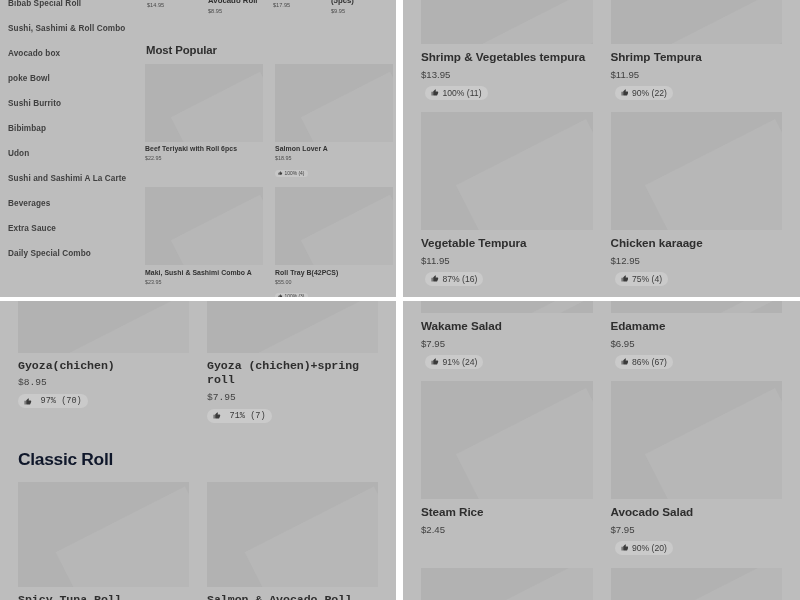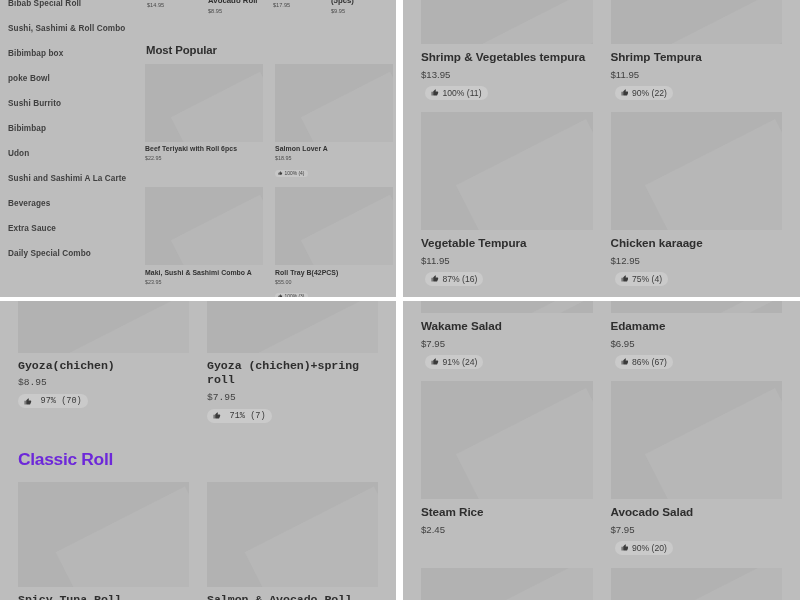"Bibimbap box" span { text: Bibimbap -> Avocado }
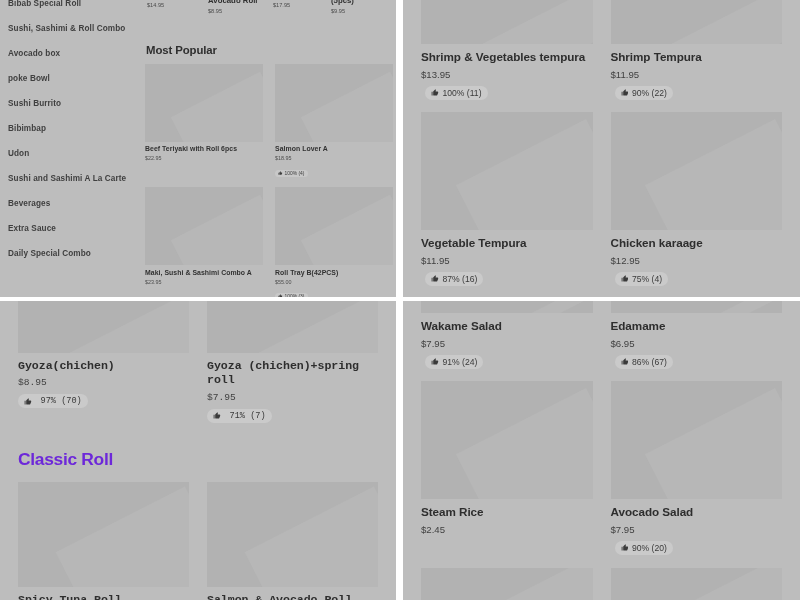"Classic Roll" .bl-head { color: #6d28d9 -> #0f172a }
